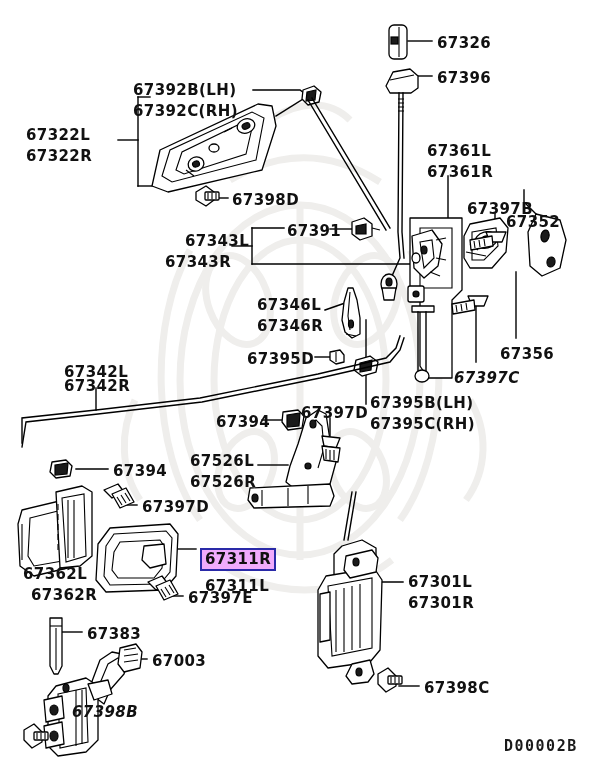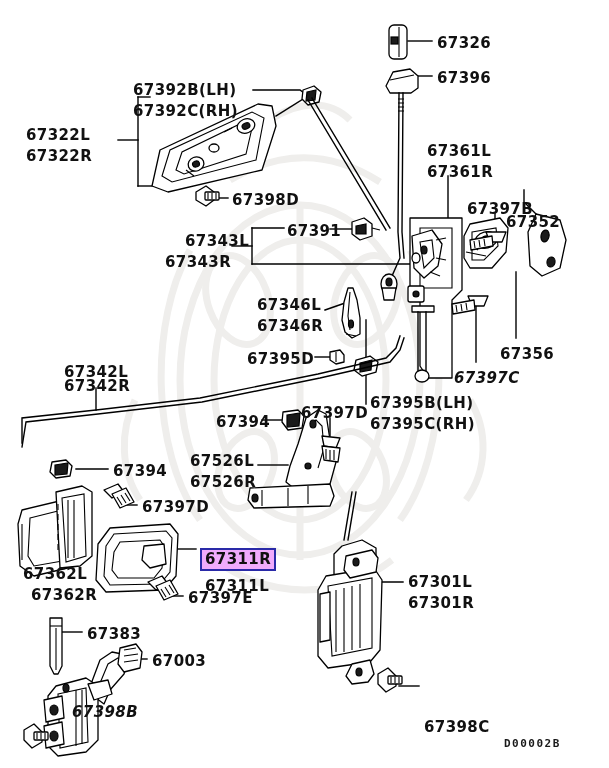"67398C" div.lbl { margin-top: 39px -> none }
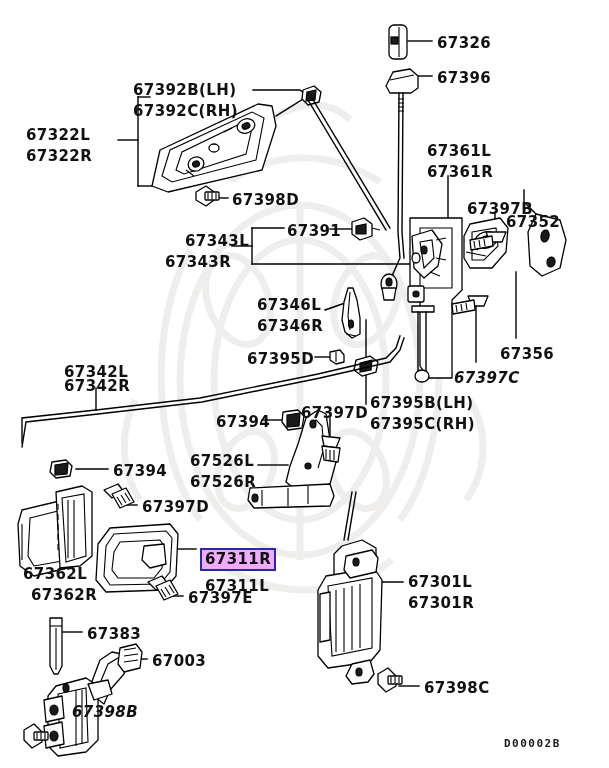"D00002B" .corner-code { font-size: 11px -> 15px }
